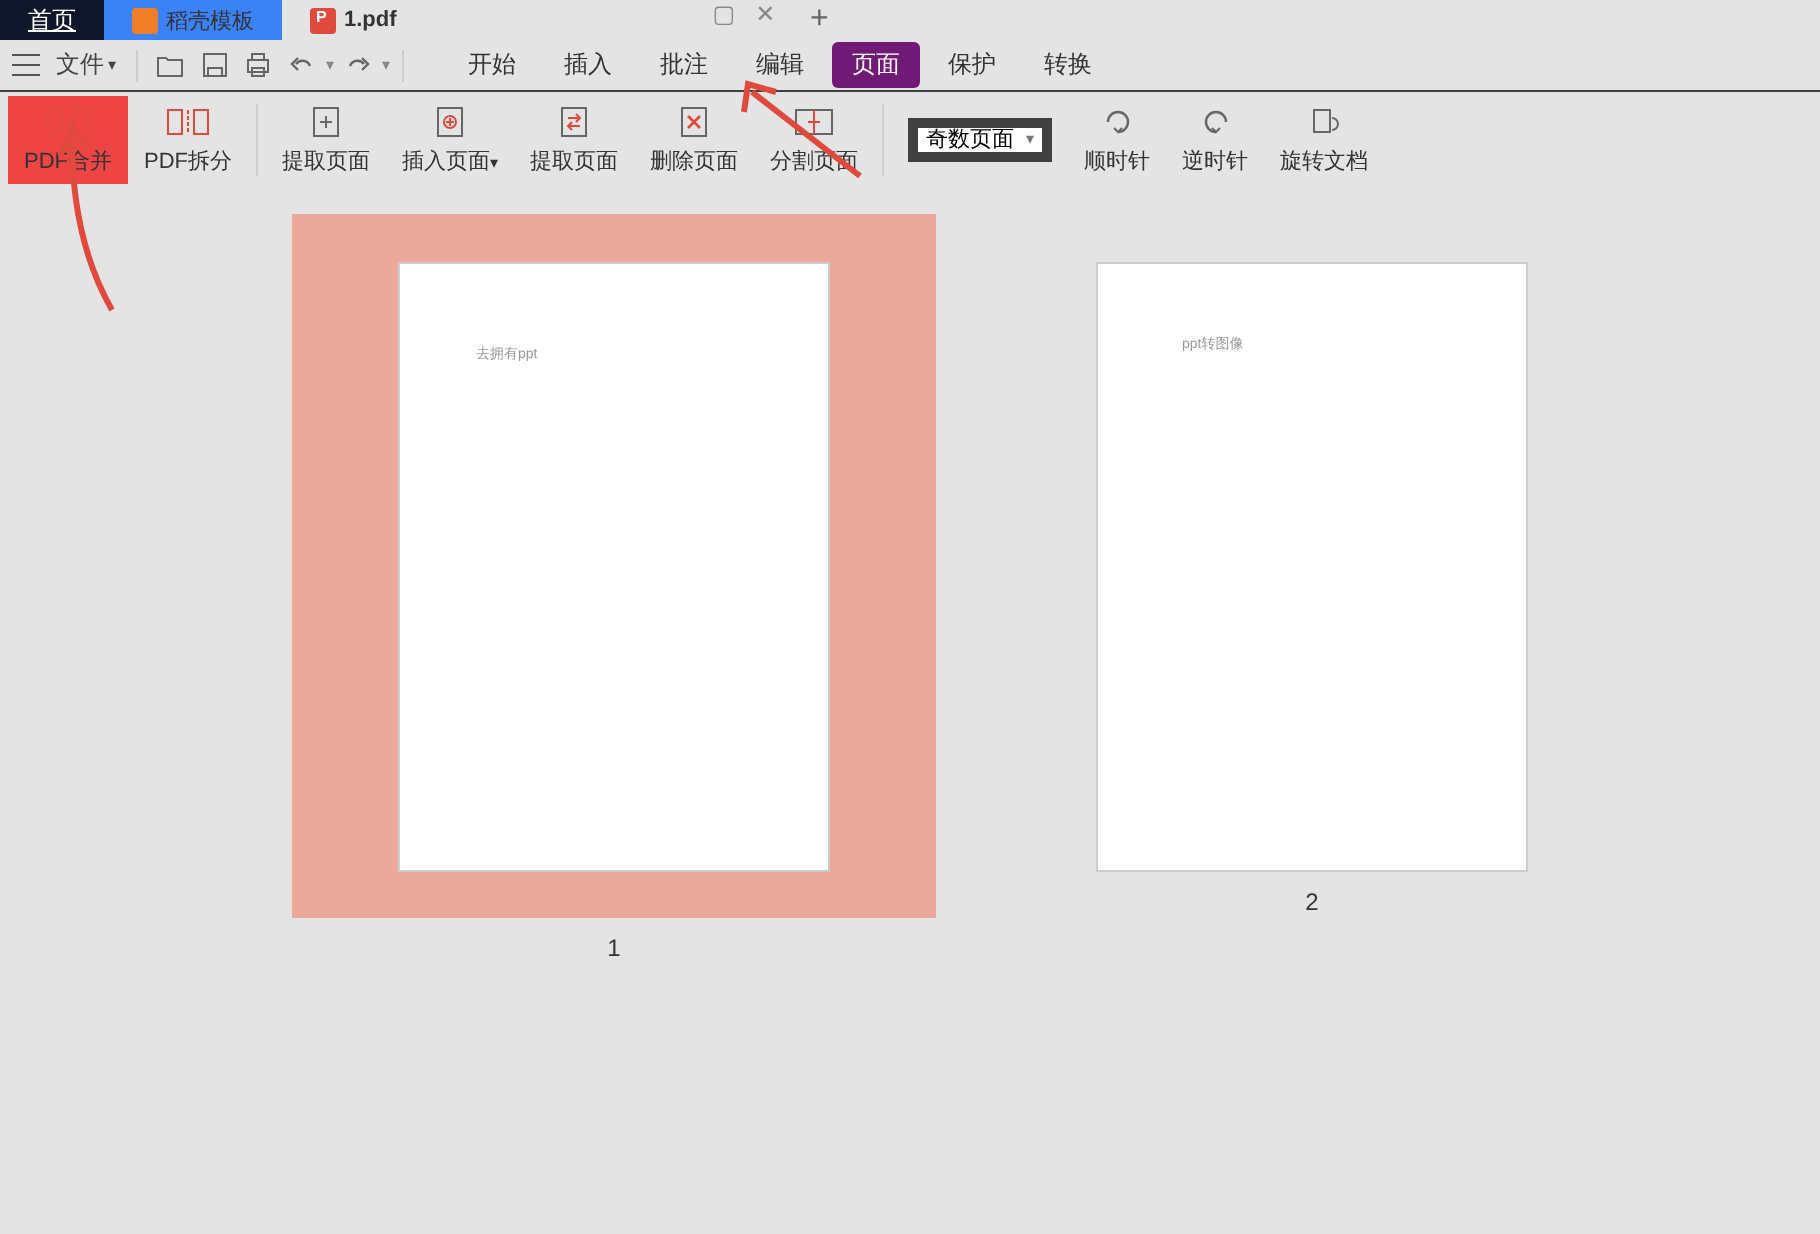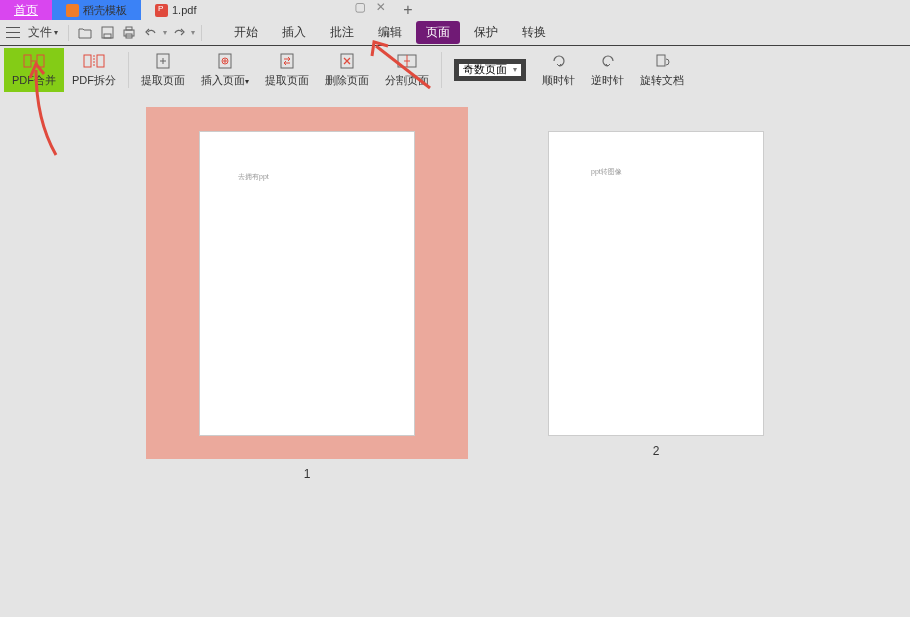"首页" .tab-home { background: #d946ef -> #0f172a }
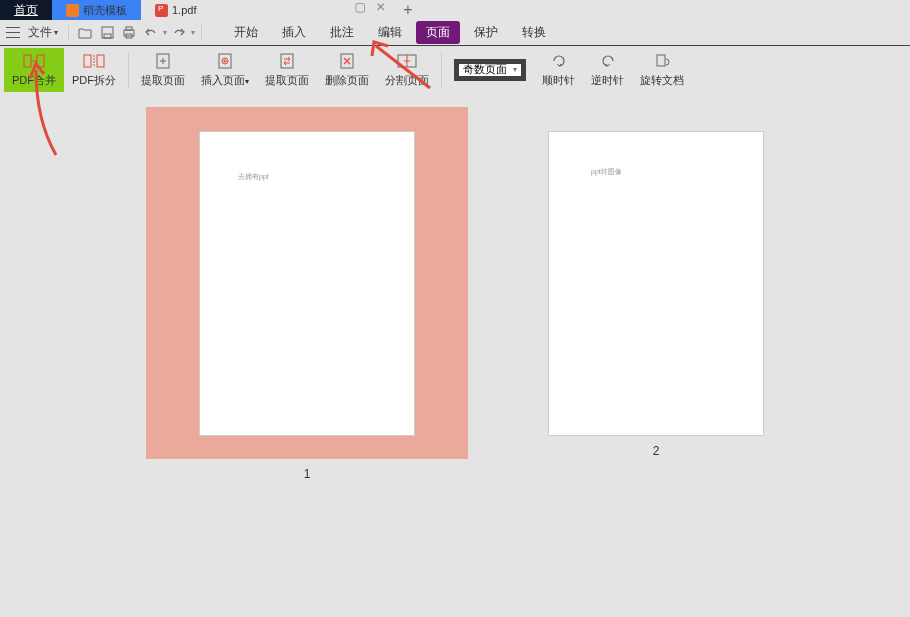"1.pdf" .tab-active { font-weight: none -> bold }
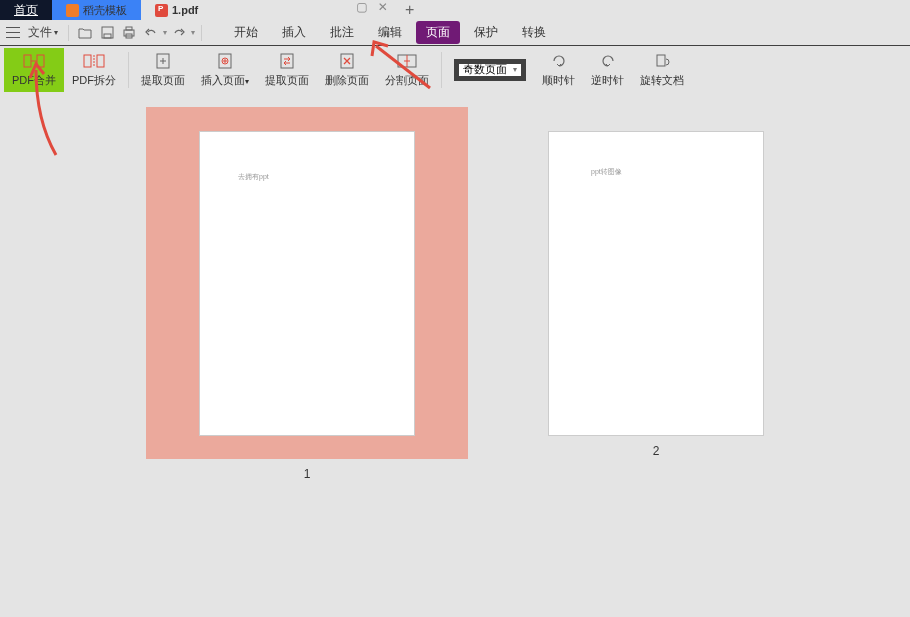"PDF合并" .tool-btn.highlighted { background: #84cc16 -> #ef4444 }
